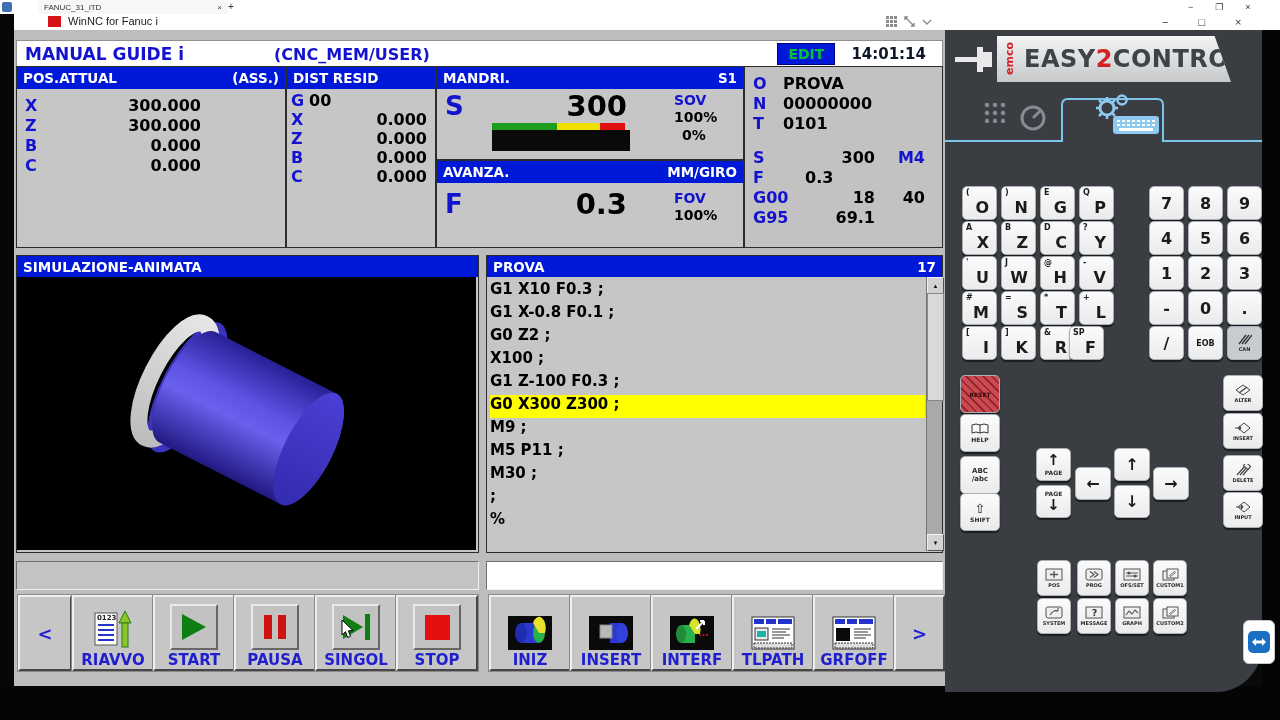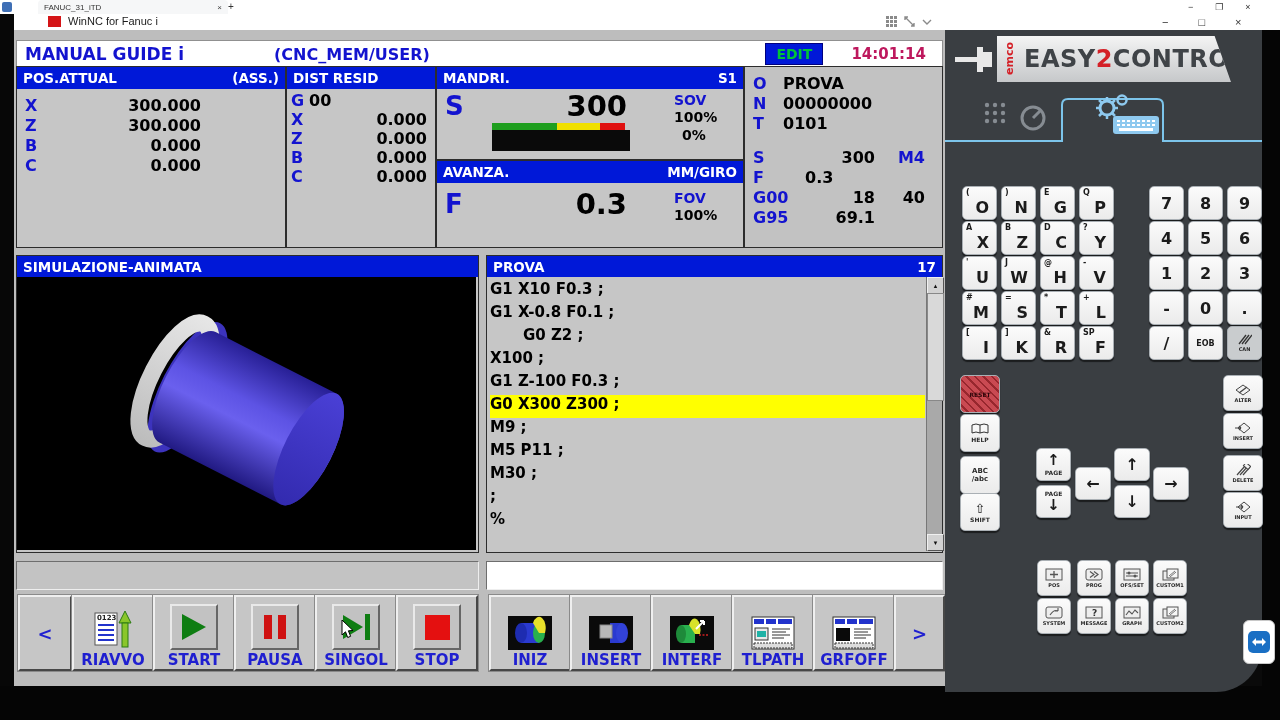"14:01:14" .clock { color: #be185d -> #0f172a; margin: 0 16px 0 28px -> 0 16px 0 16px }
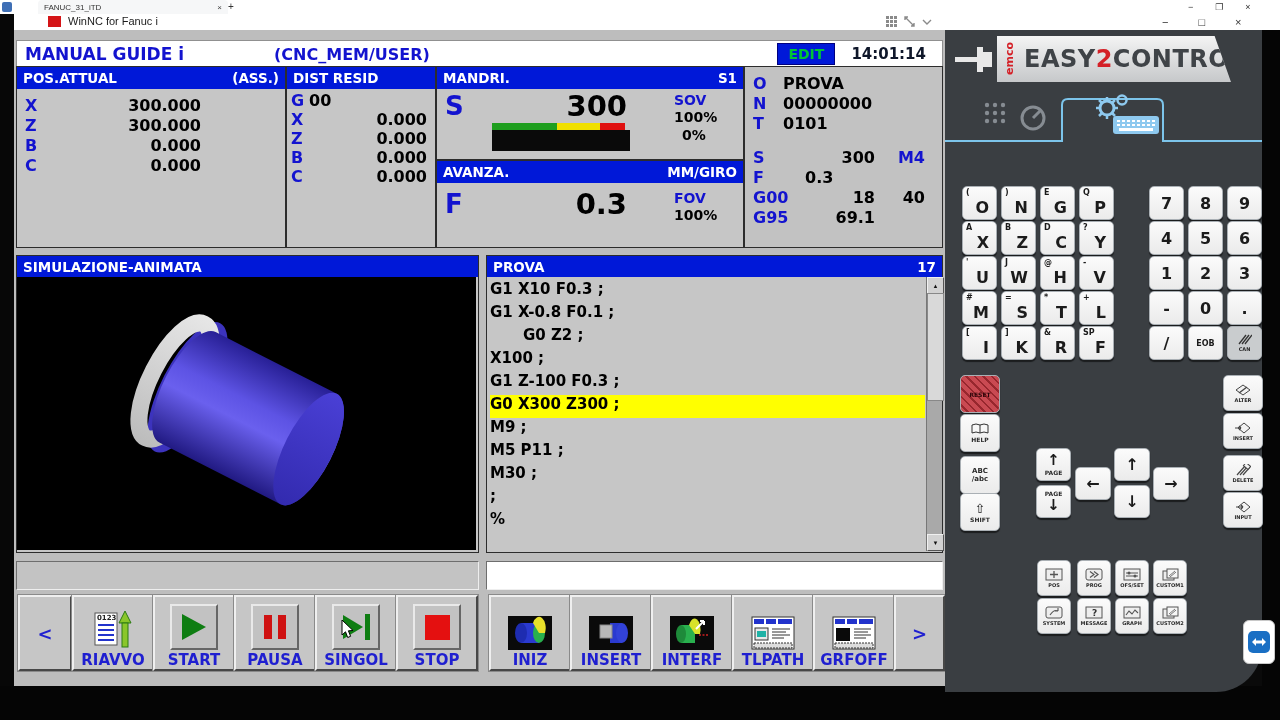"G0 Z2 ;" div.cncline { margin-left: 33px -> none }
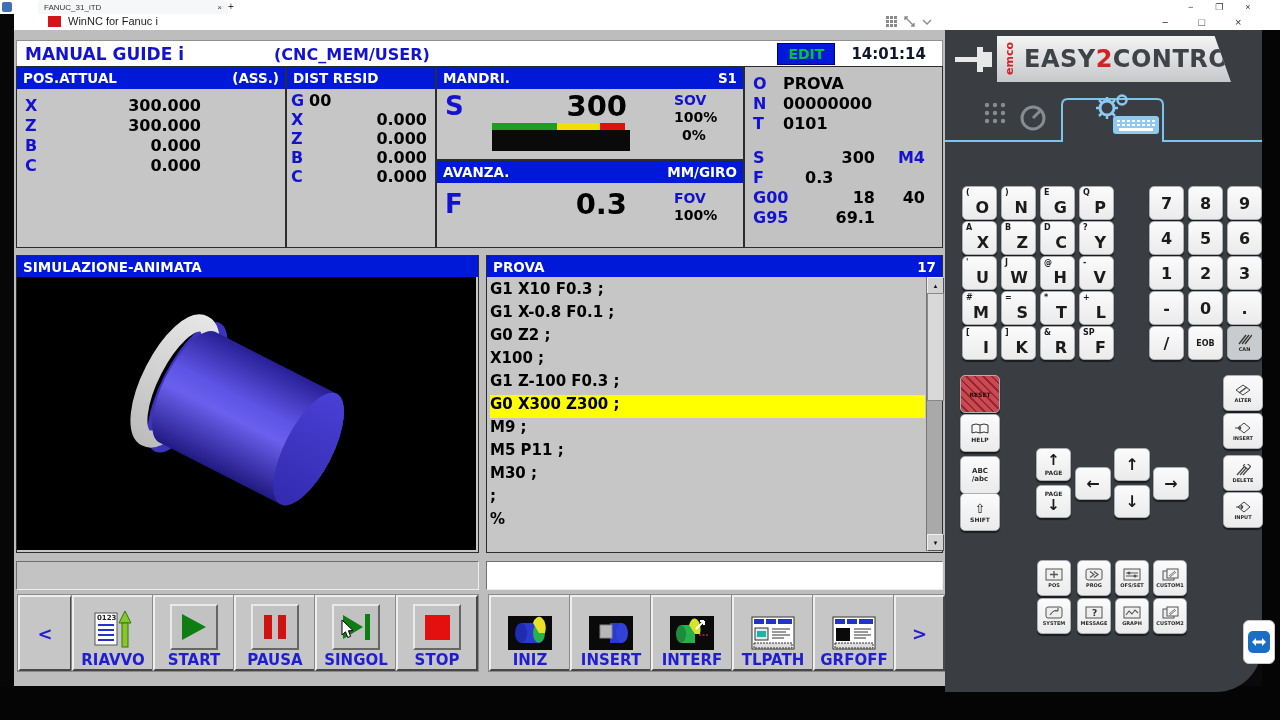"SP" div.k { left: 134px -> 124px }
